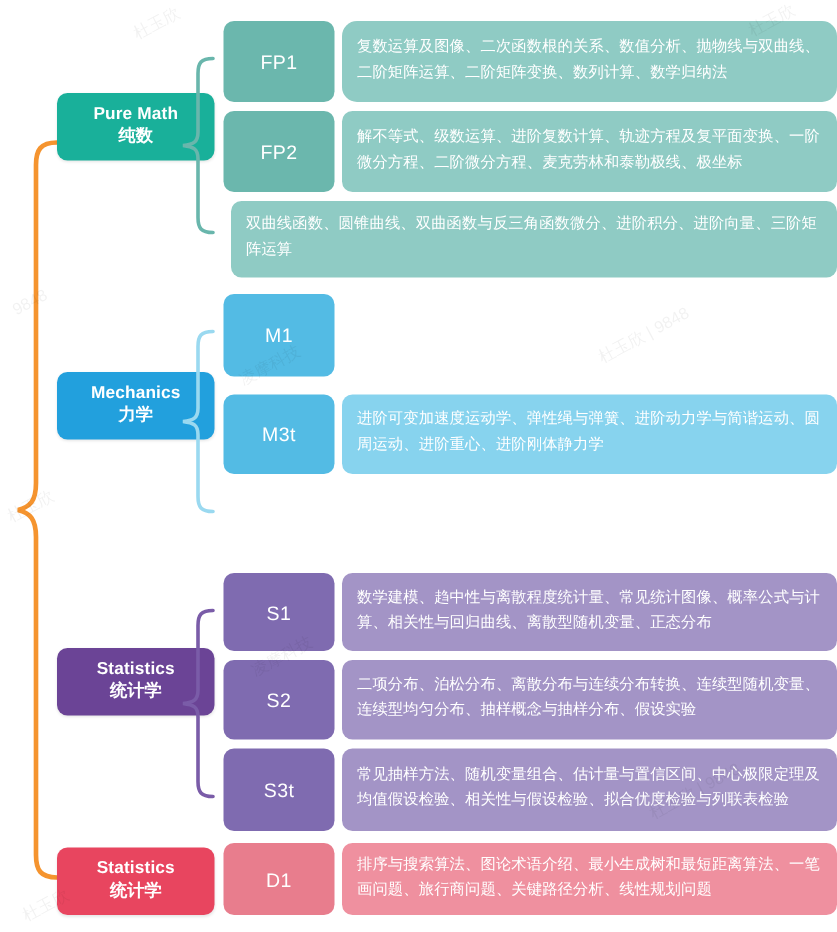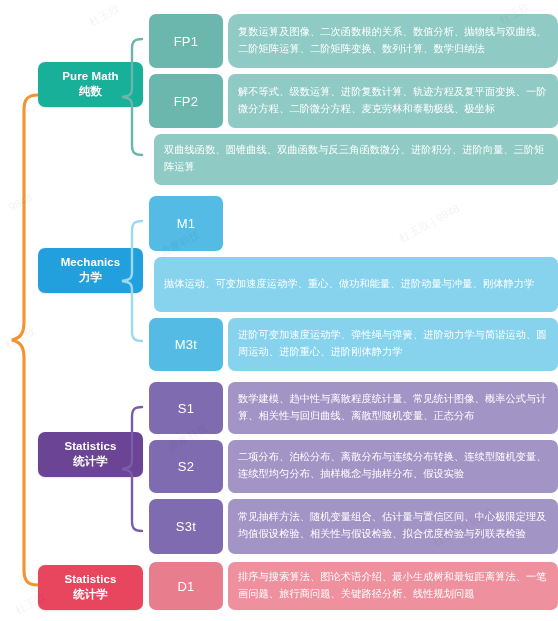"抛体运动、可变加速度运动学、重心、做功和能量、进阶动量与冲量、刚体静力学" div.desc-box { html: <div>抛体运动、可变加速度运动学、重心、做功和能量、进阶动量与冲量、刚体静力学</div> -> none }
